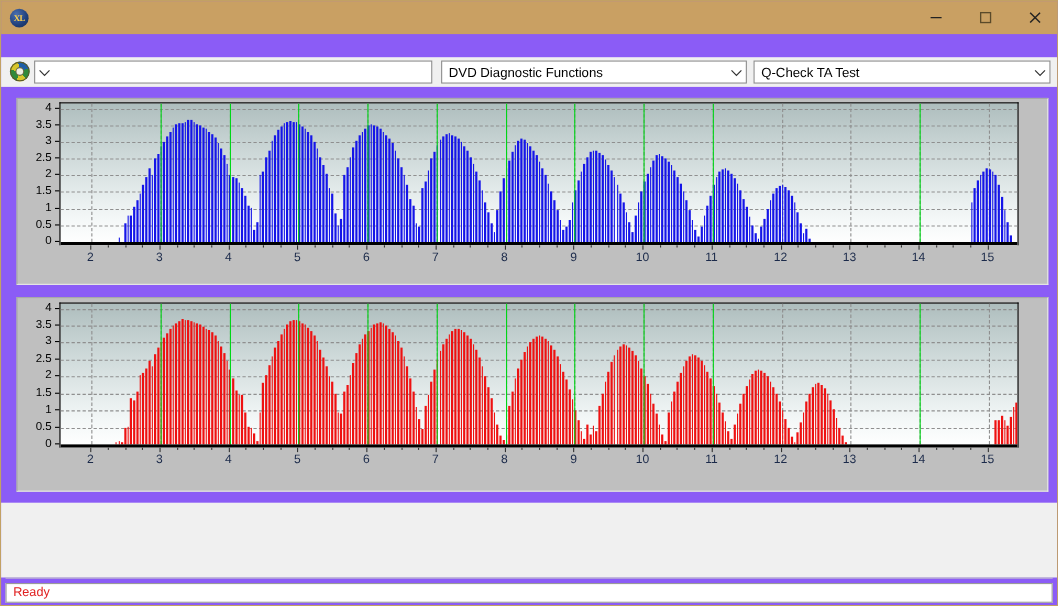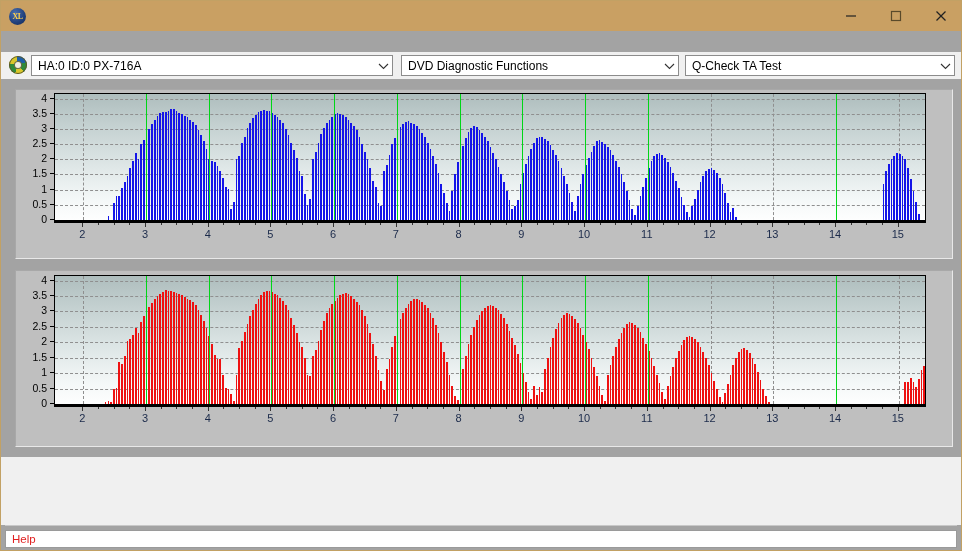"XL" #app { background: #a3a3a3 -> #8b5cf6 }
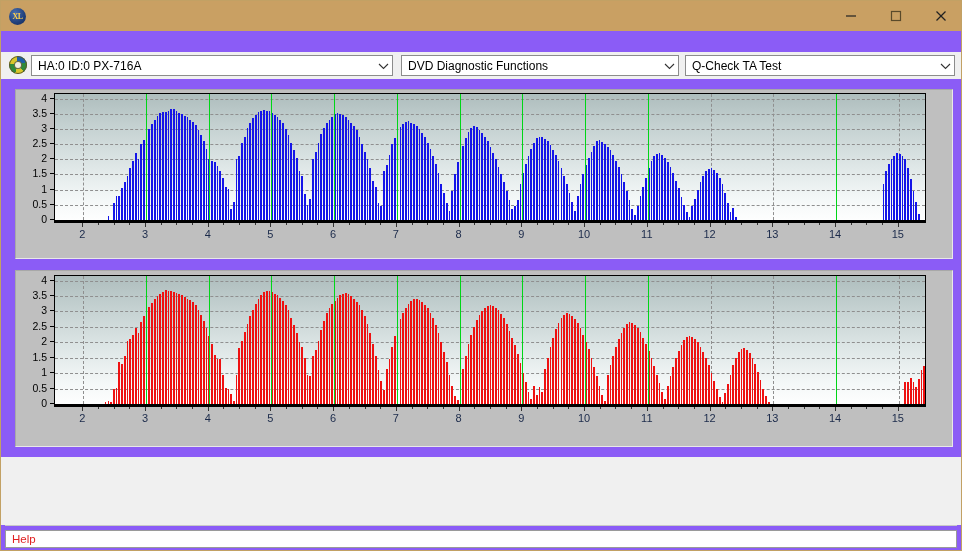"HA:0 ID:0 PX-716A" div.cval { html: <div>HA:0 ID:0 PX-716A</div> -> none }
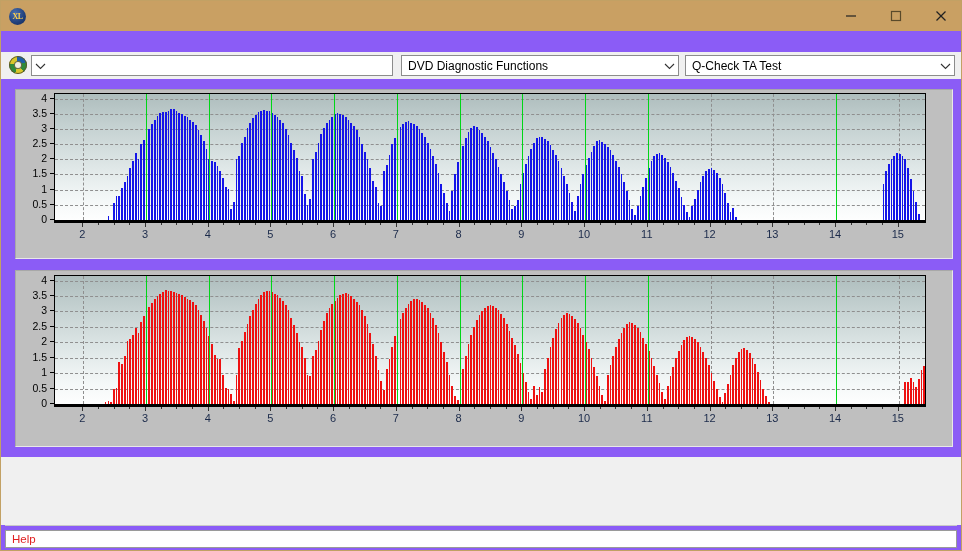"Help" span { text: Help -> Ready }
